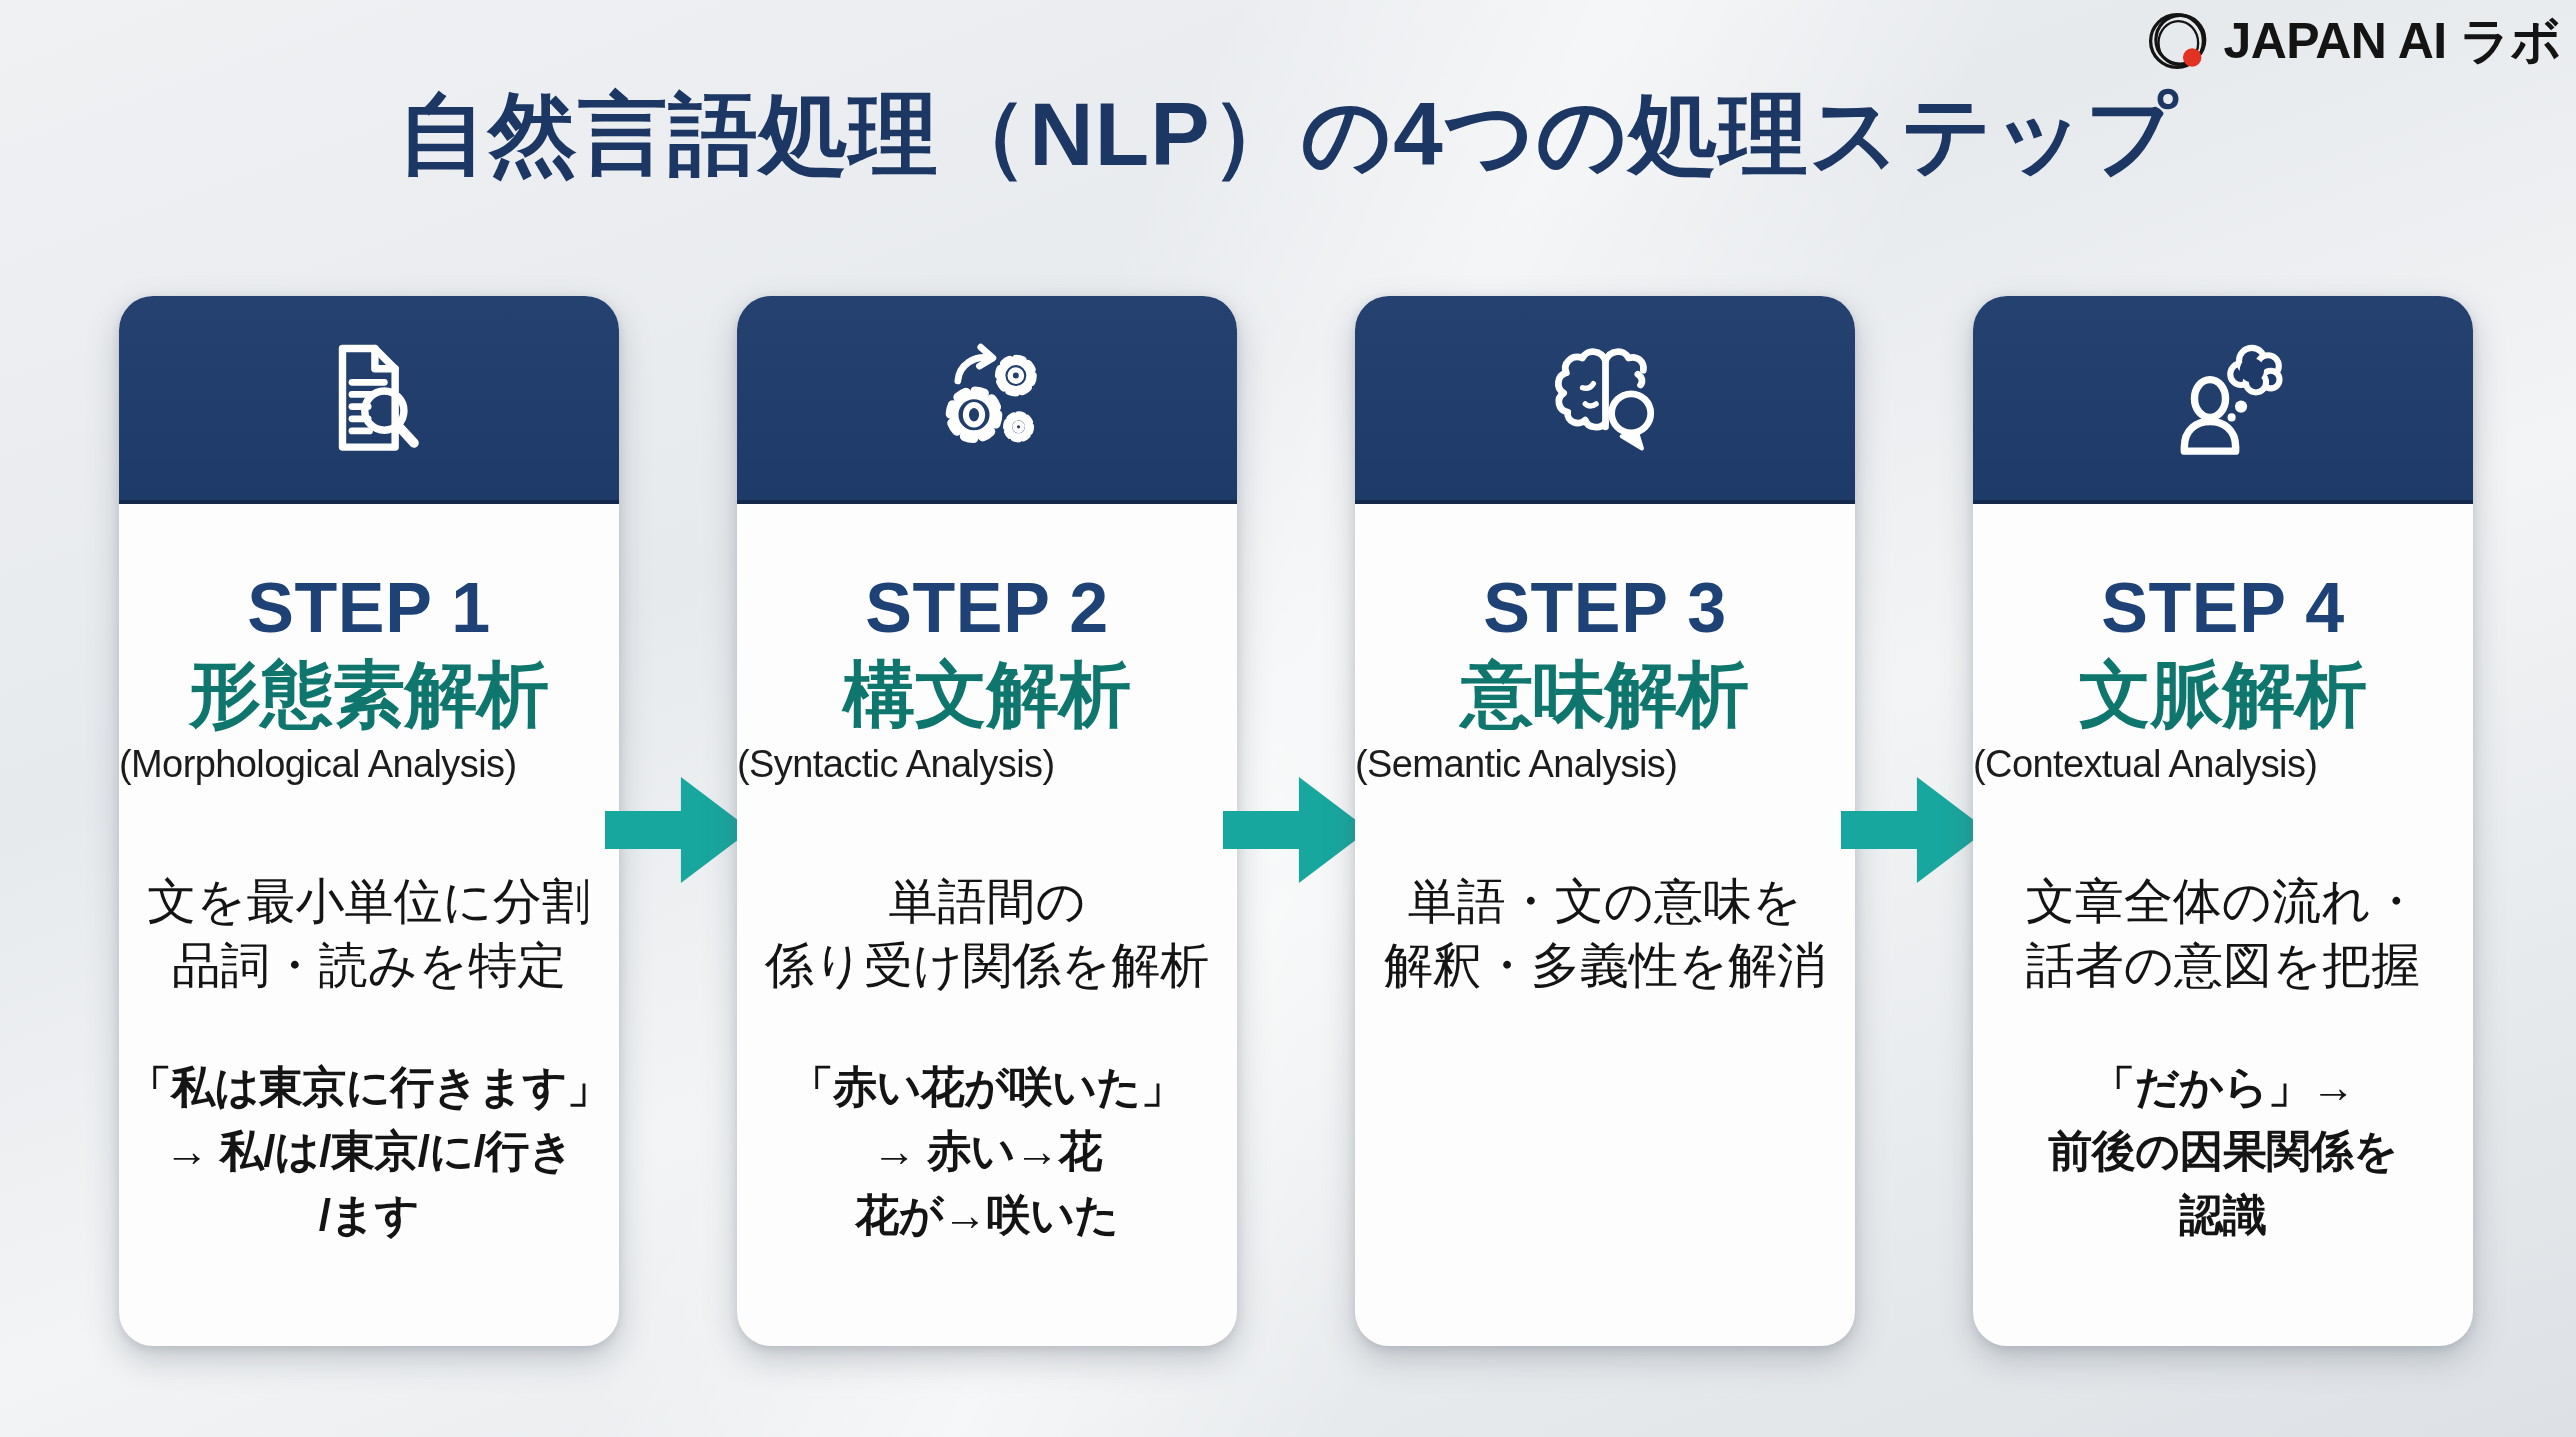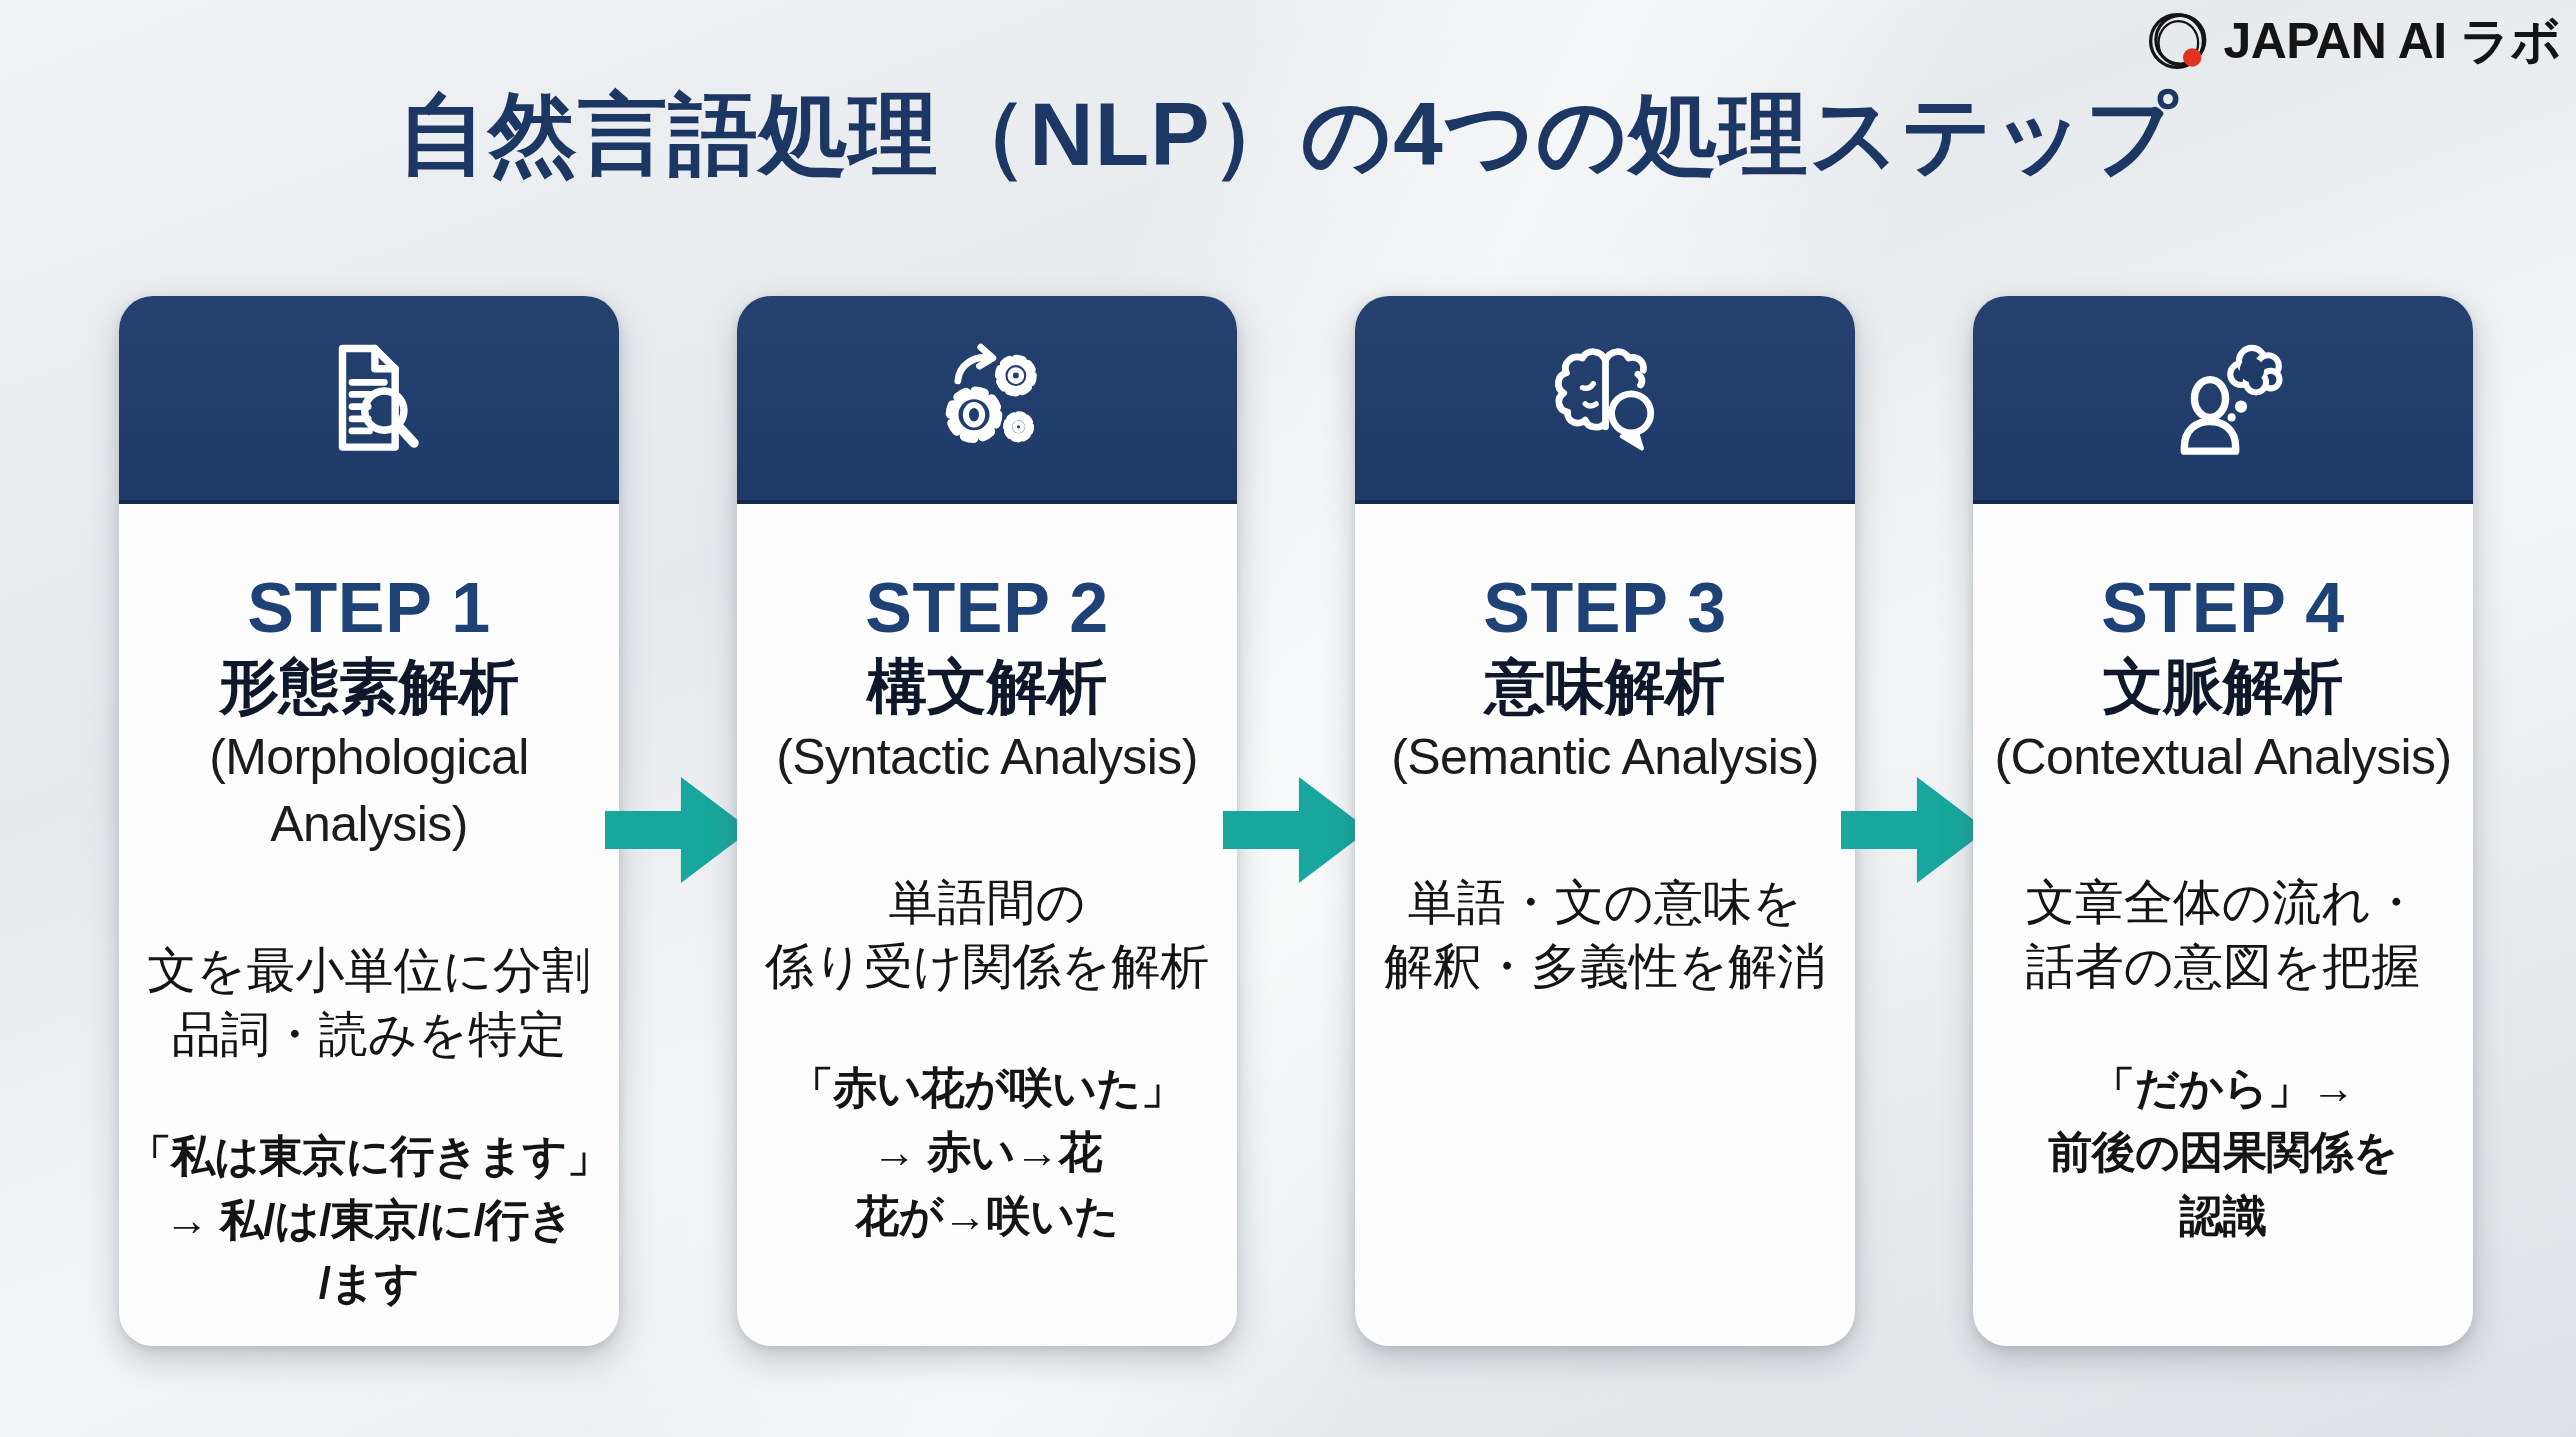"形態素解析" .jp-title { color: #0f172a -> #0f766e; font-size: 60px -> 72px }
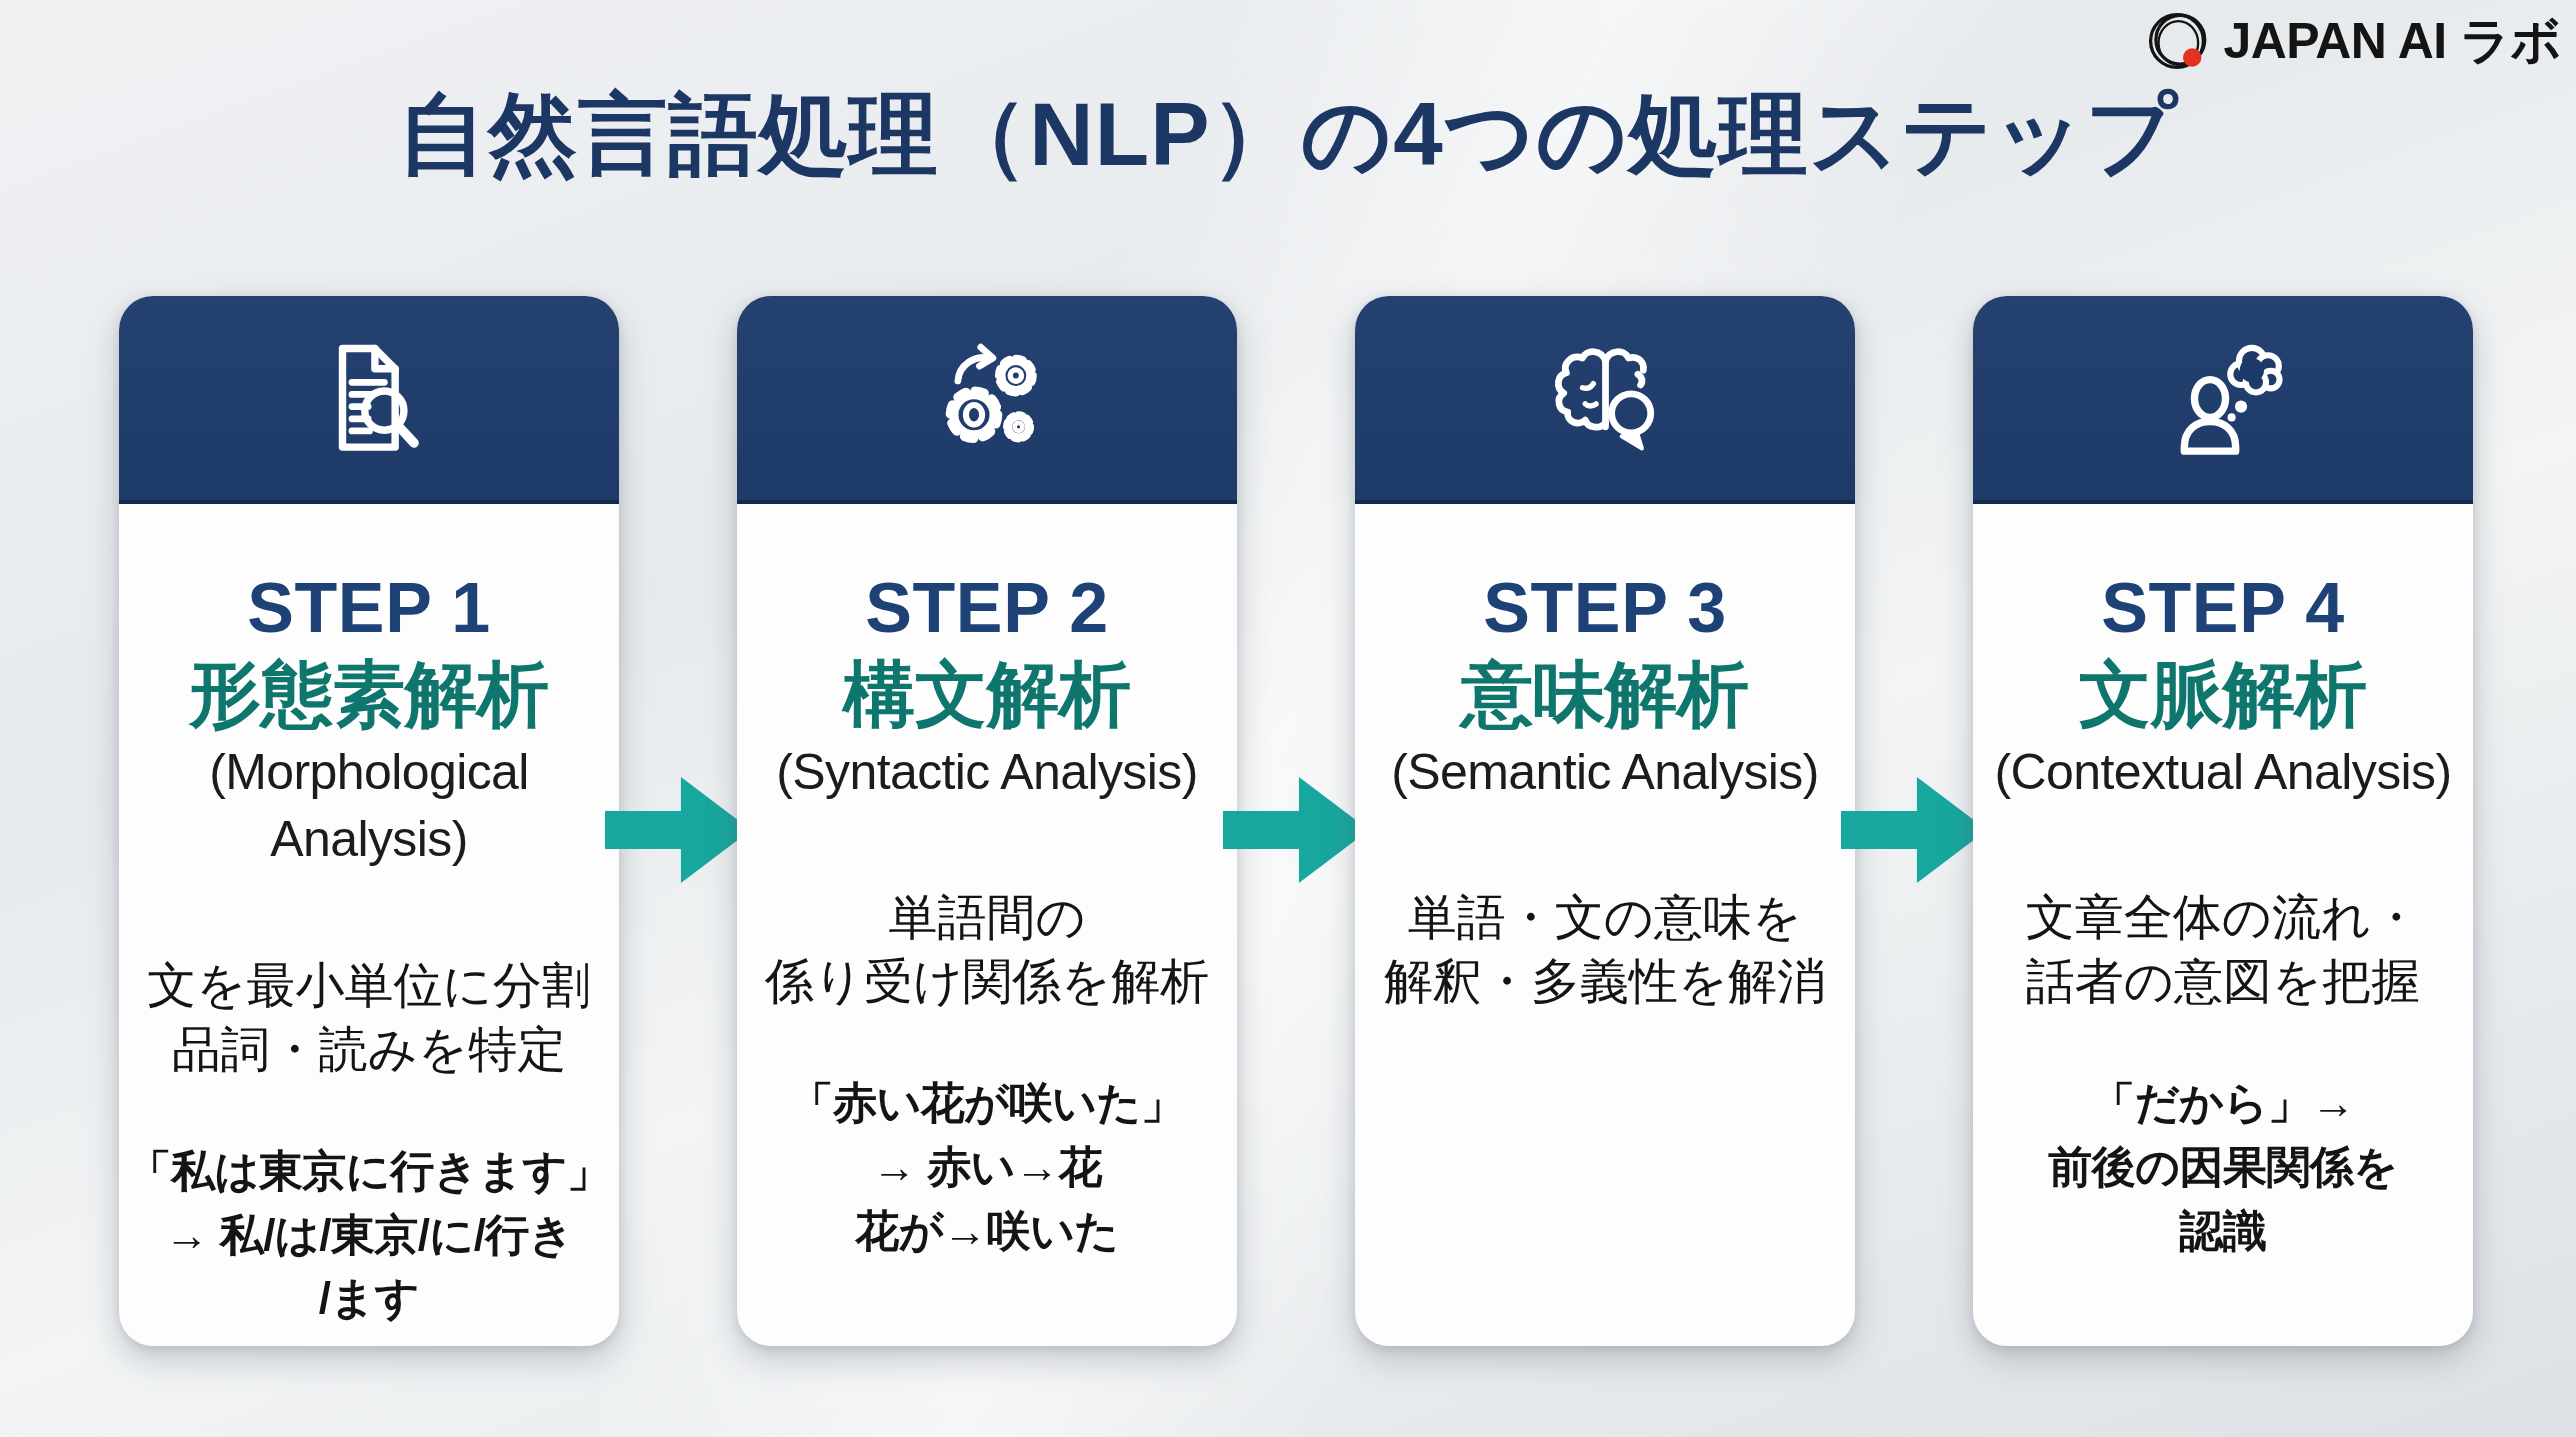"(Morphological Analysis)" .en-title { font-size: 50px -> 38px; text-align: center -> none }
